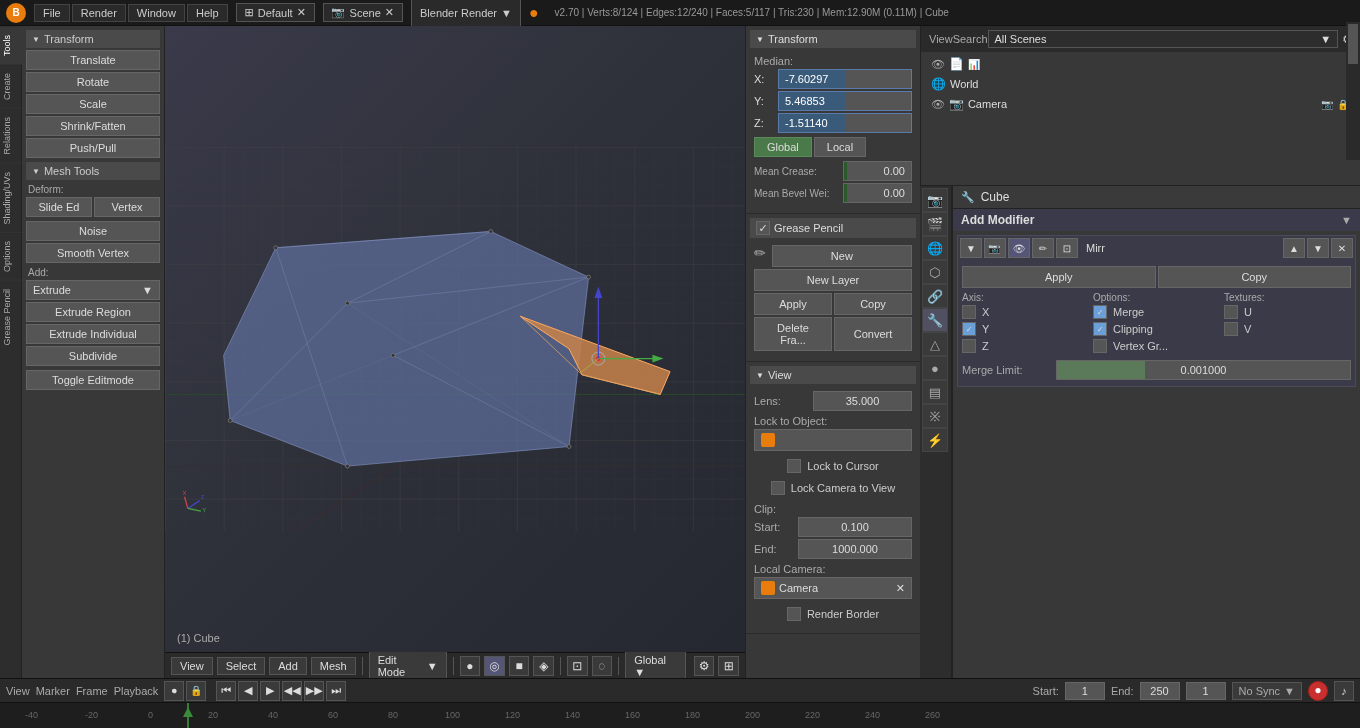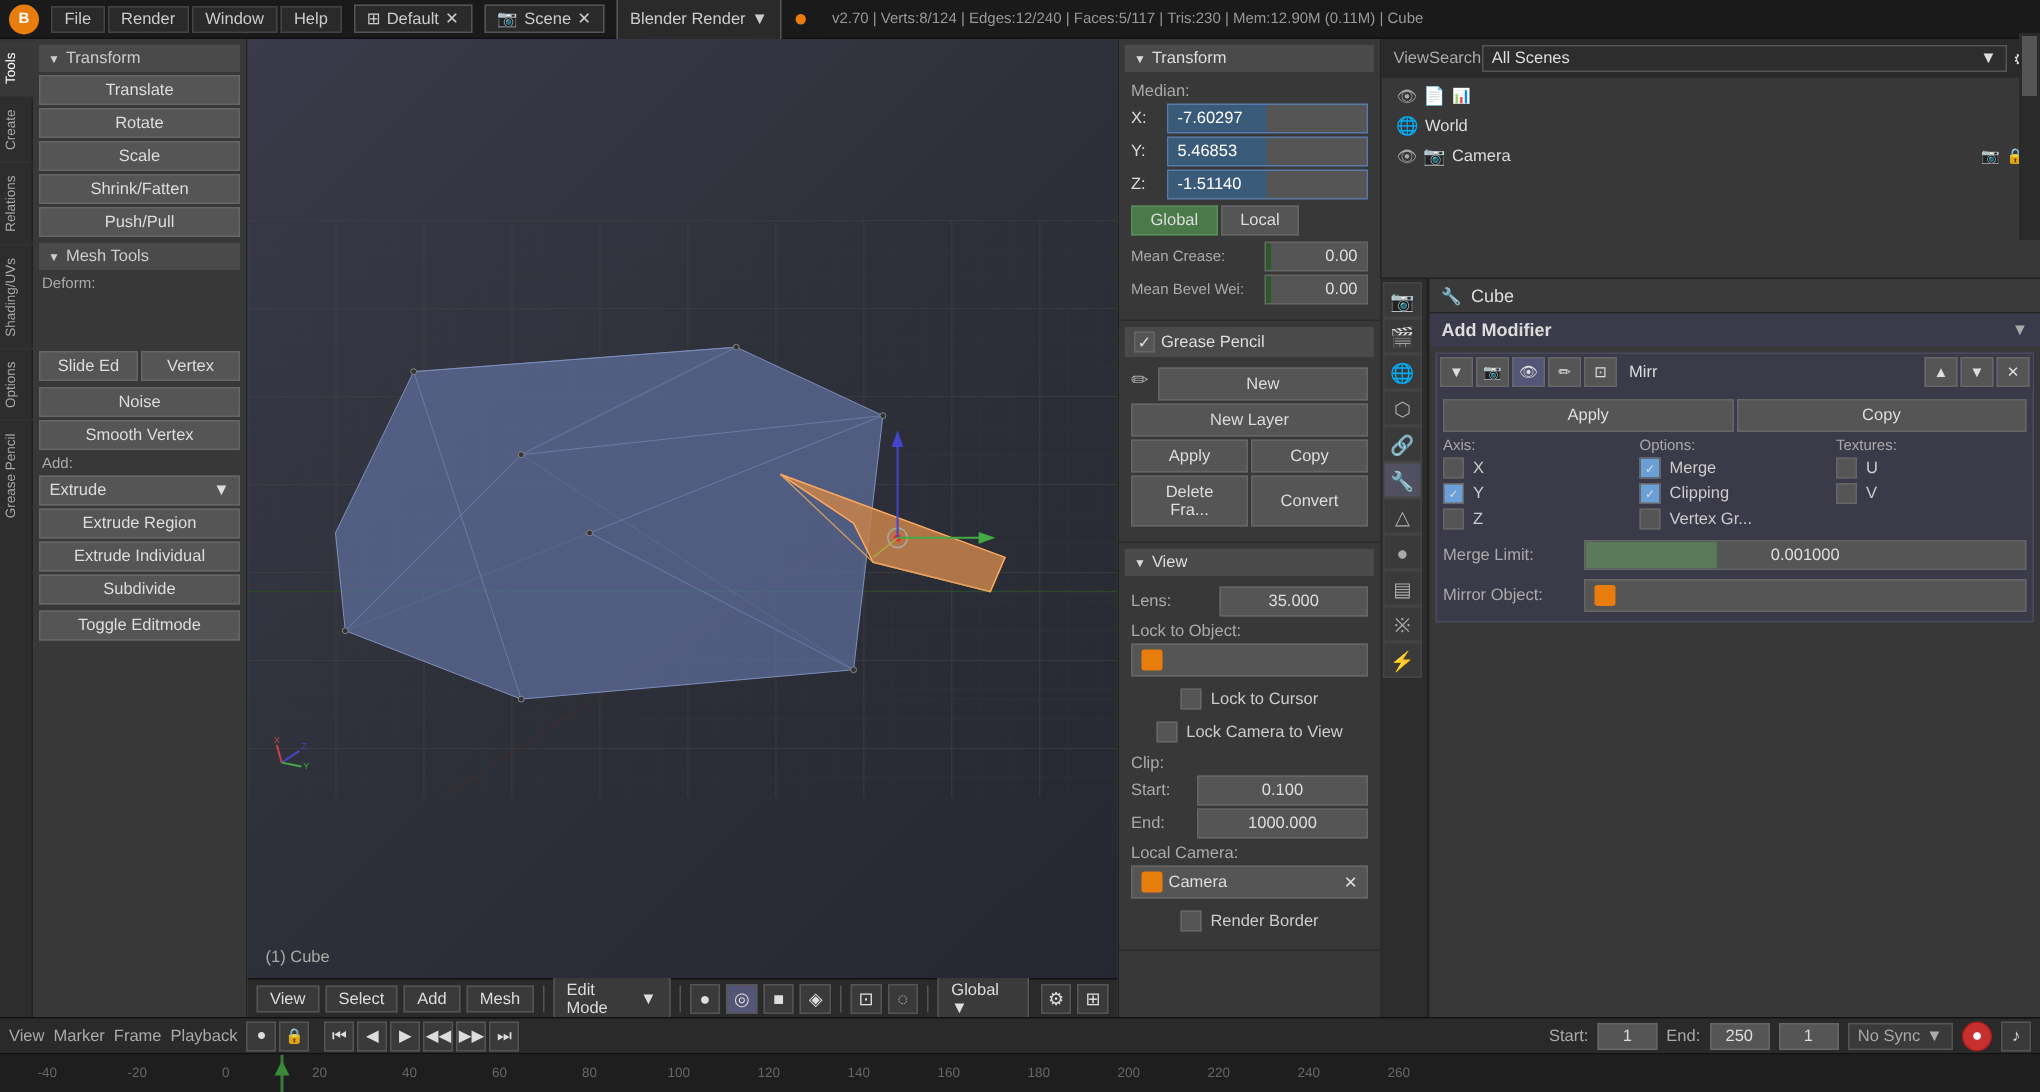"Slide Ed" .btn-row .btn { margin-top: 37px -> none }
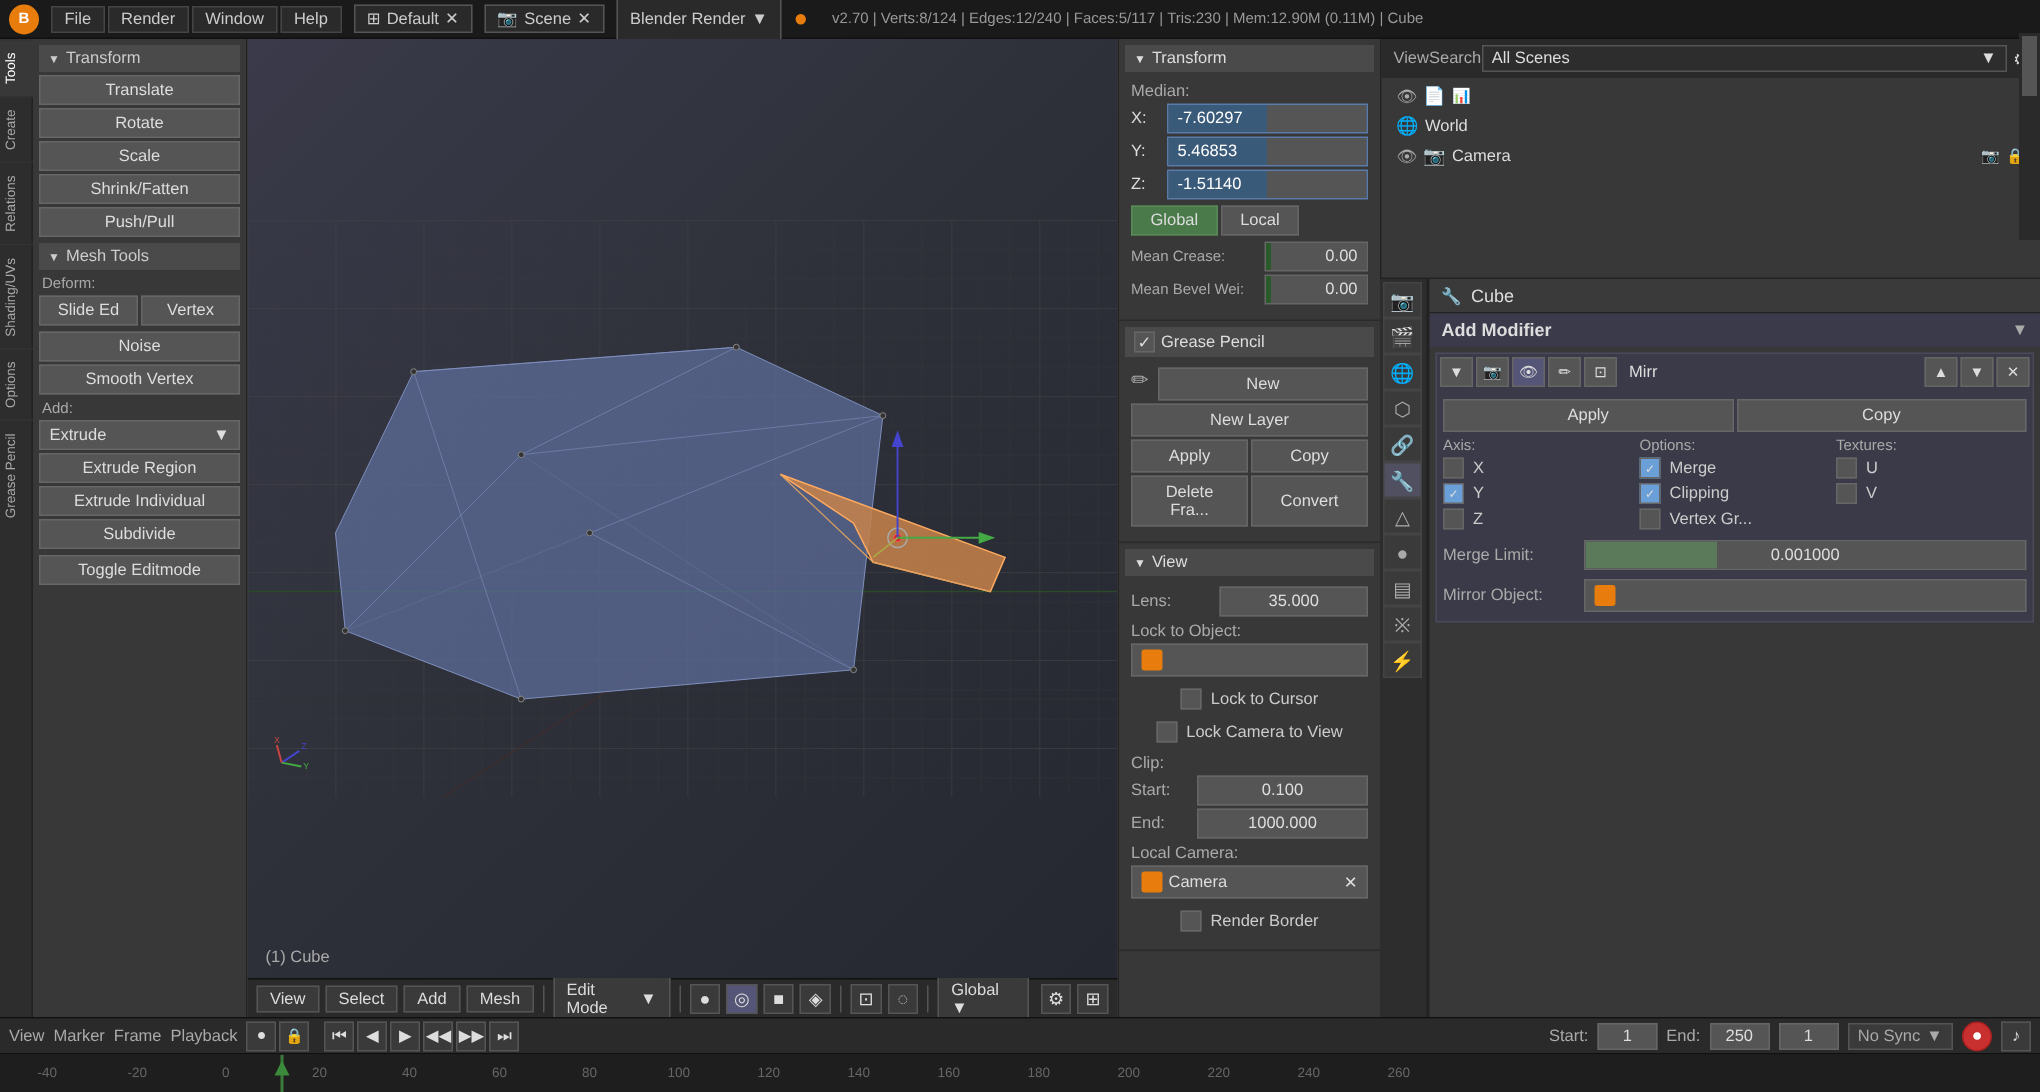"Mirror Object:" div.mirror-obj-row { html: <div> <span>Mirror Object:</span> <div> <div></div> </div> </div> -> none }
